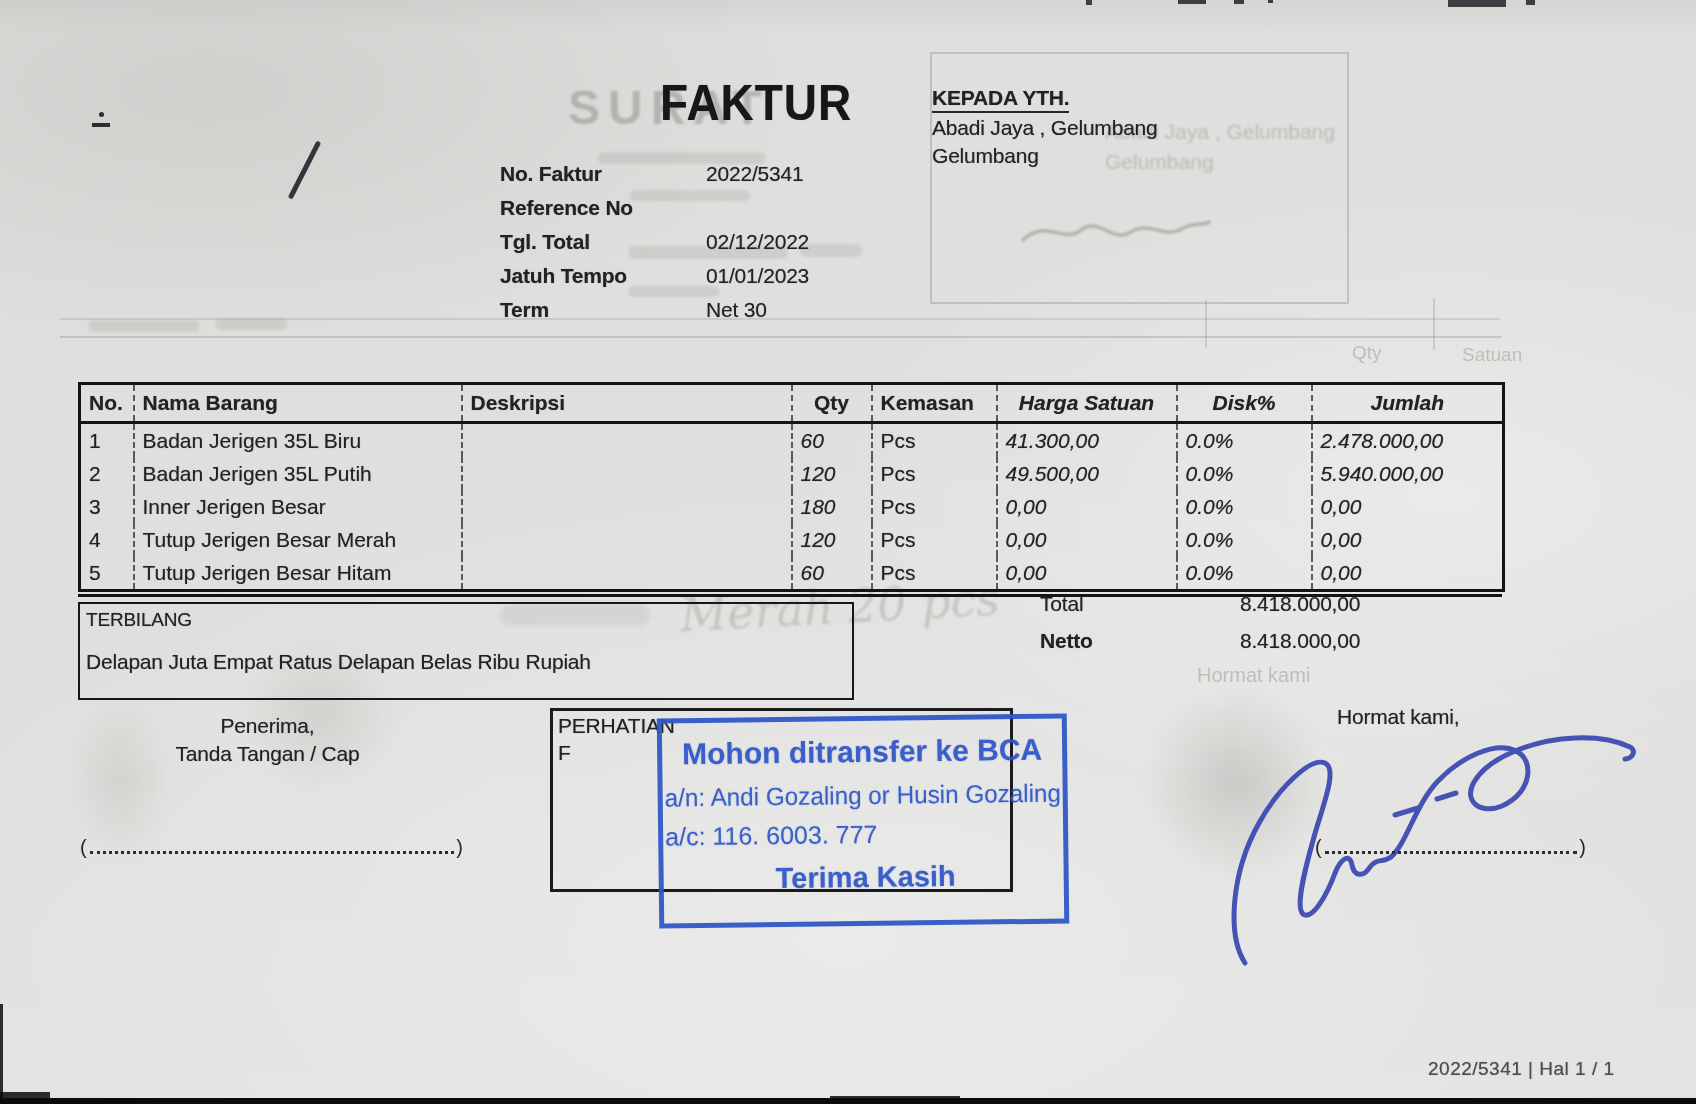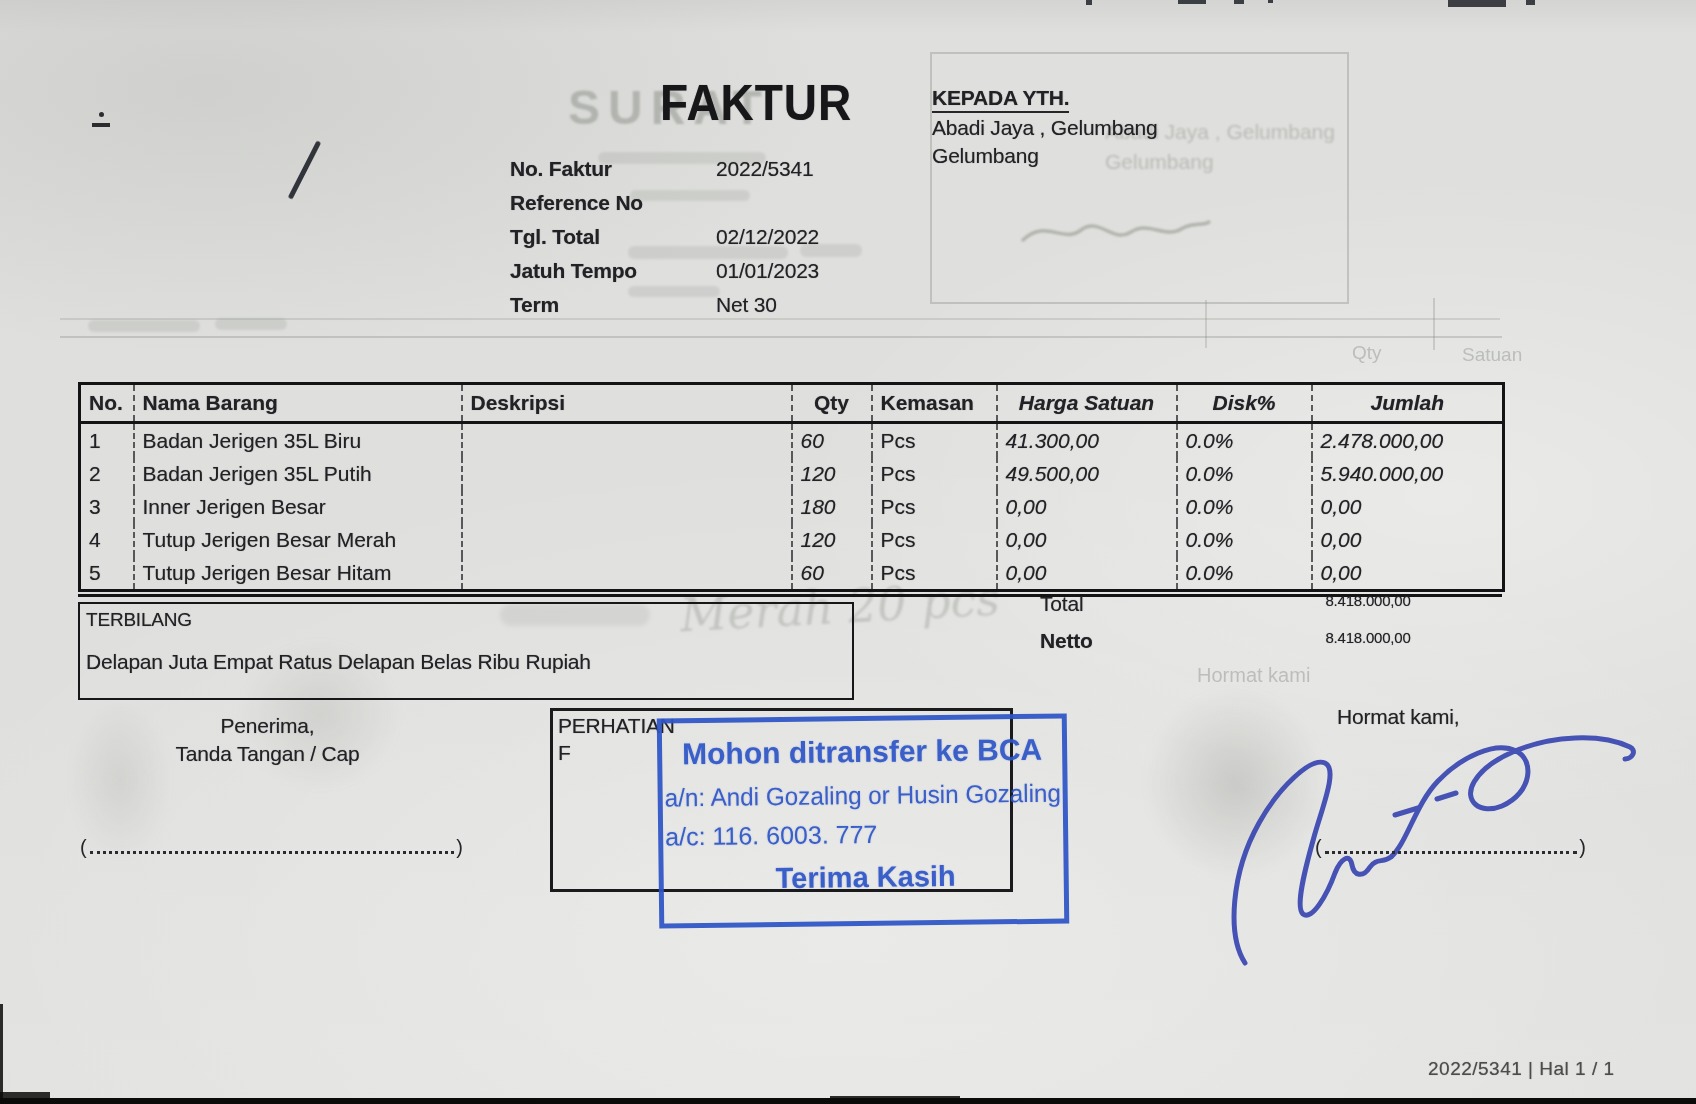"No. Faktur" .meta-row { align-items: center -> flex-end; margin-left: 10px -> none }
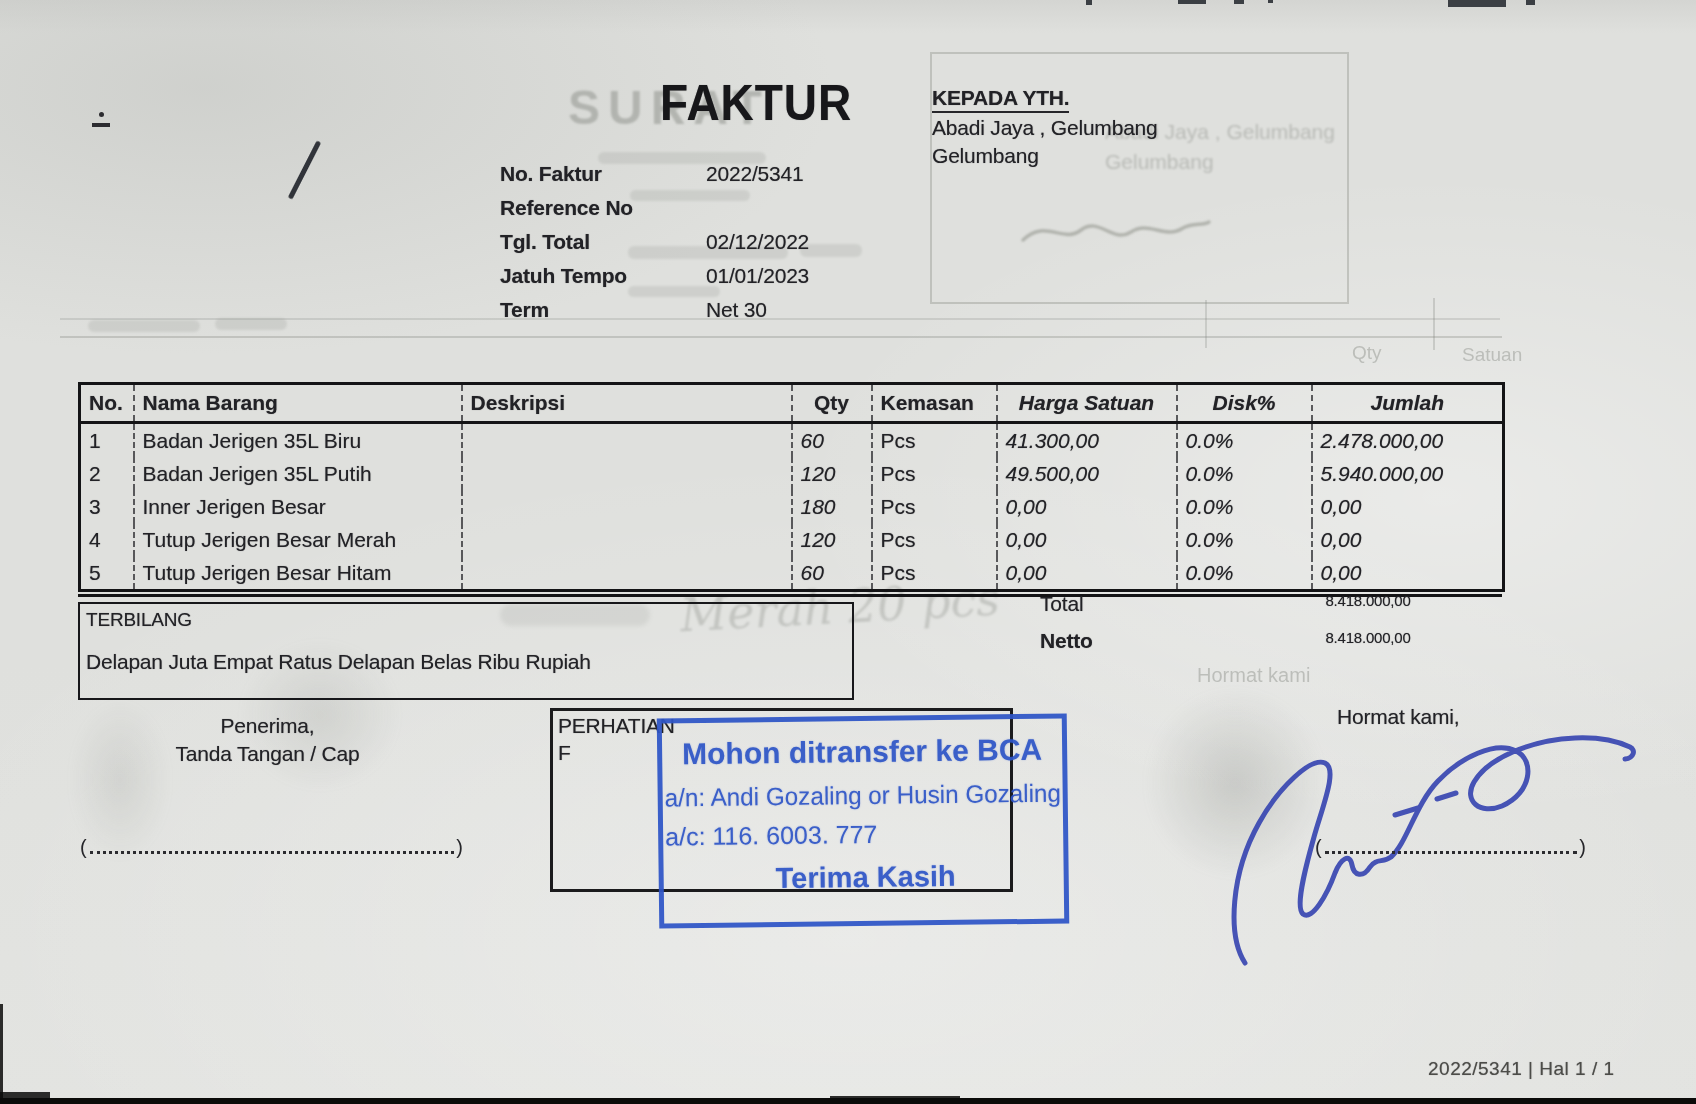"8.418.000,00" .tot-val { font-size: 15px -> 21px; text-align: center -> left }
